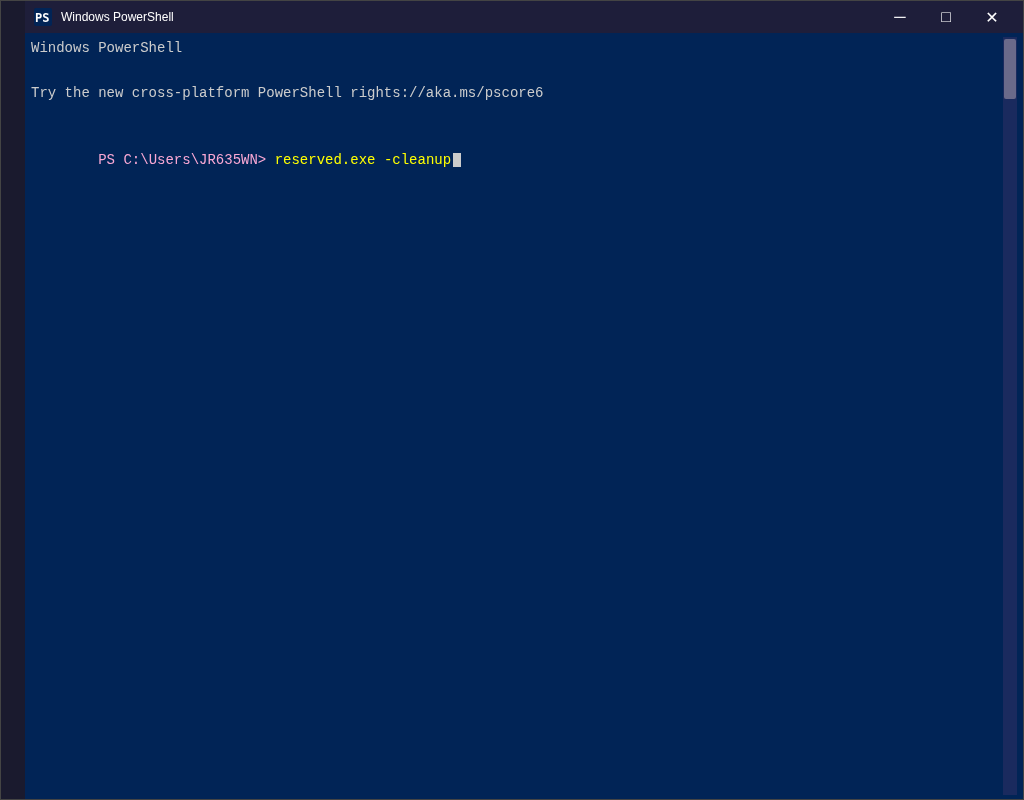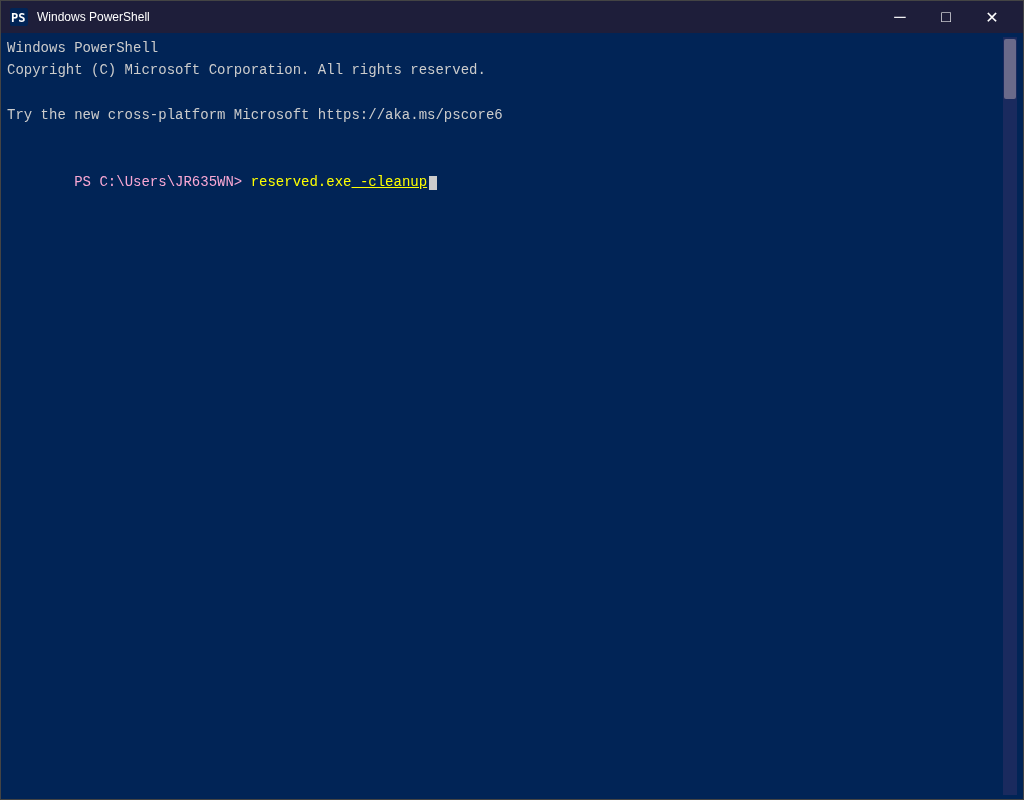"PS" .window { padding-left: none -> 24px }
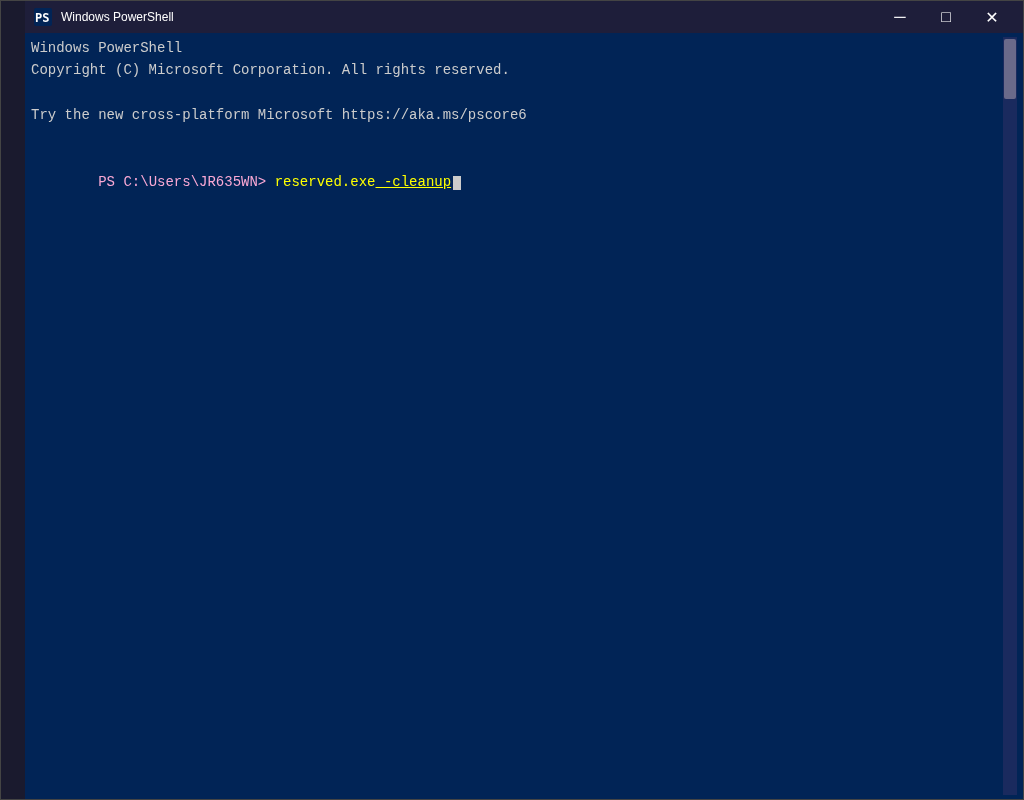"Copyright (C) Microsoft Corporation. All" div.terminal-line { html: <div>Copyright (C) Microsoft Corporation. All rights reserved.</div> -> none }
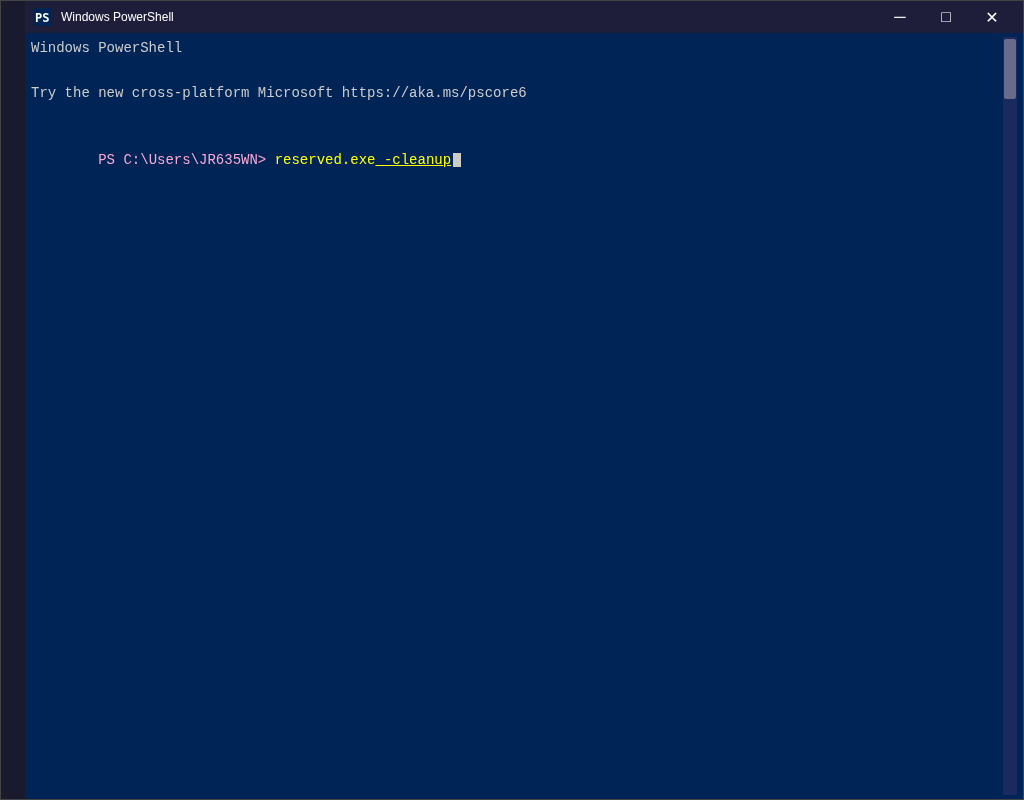"Try the new cross-platform Microsoft" div.terminal-line { text: Microsoft https://aka.ms/pscore6 -> PowerShell rights://aka.ms/pscore6 }
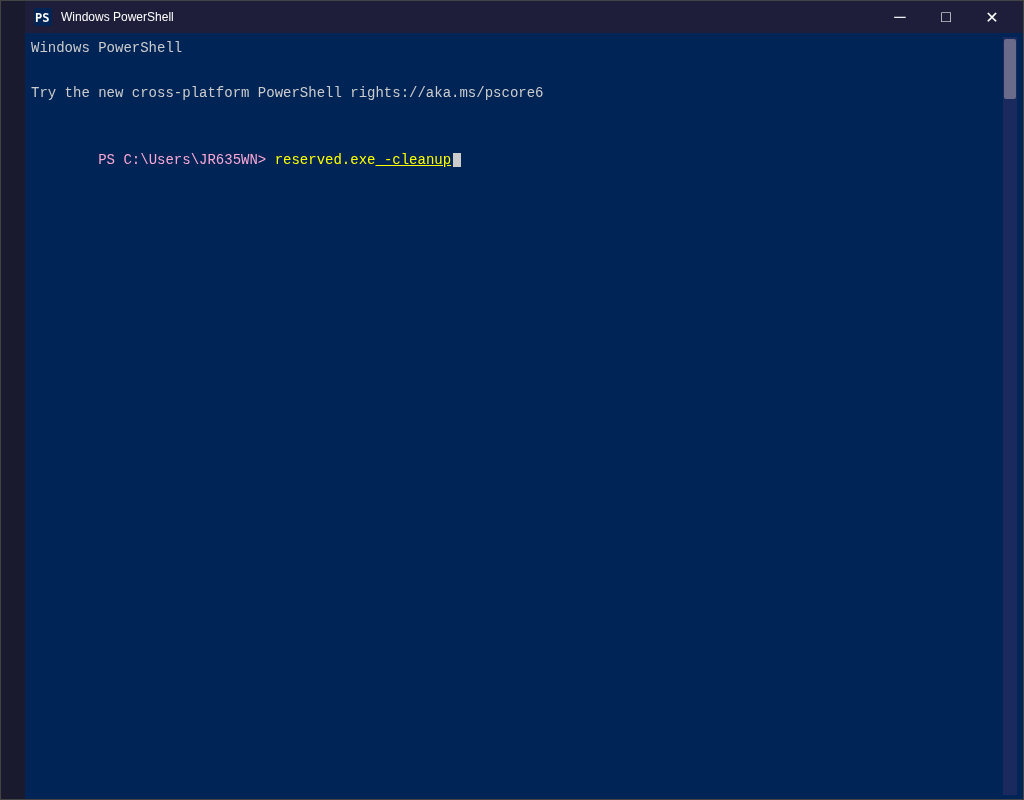"-cleanup" .command-arg { text-decoration: underline -> none }
